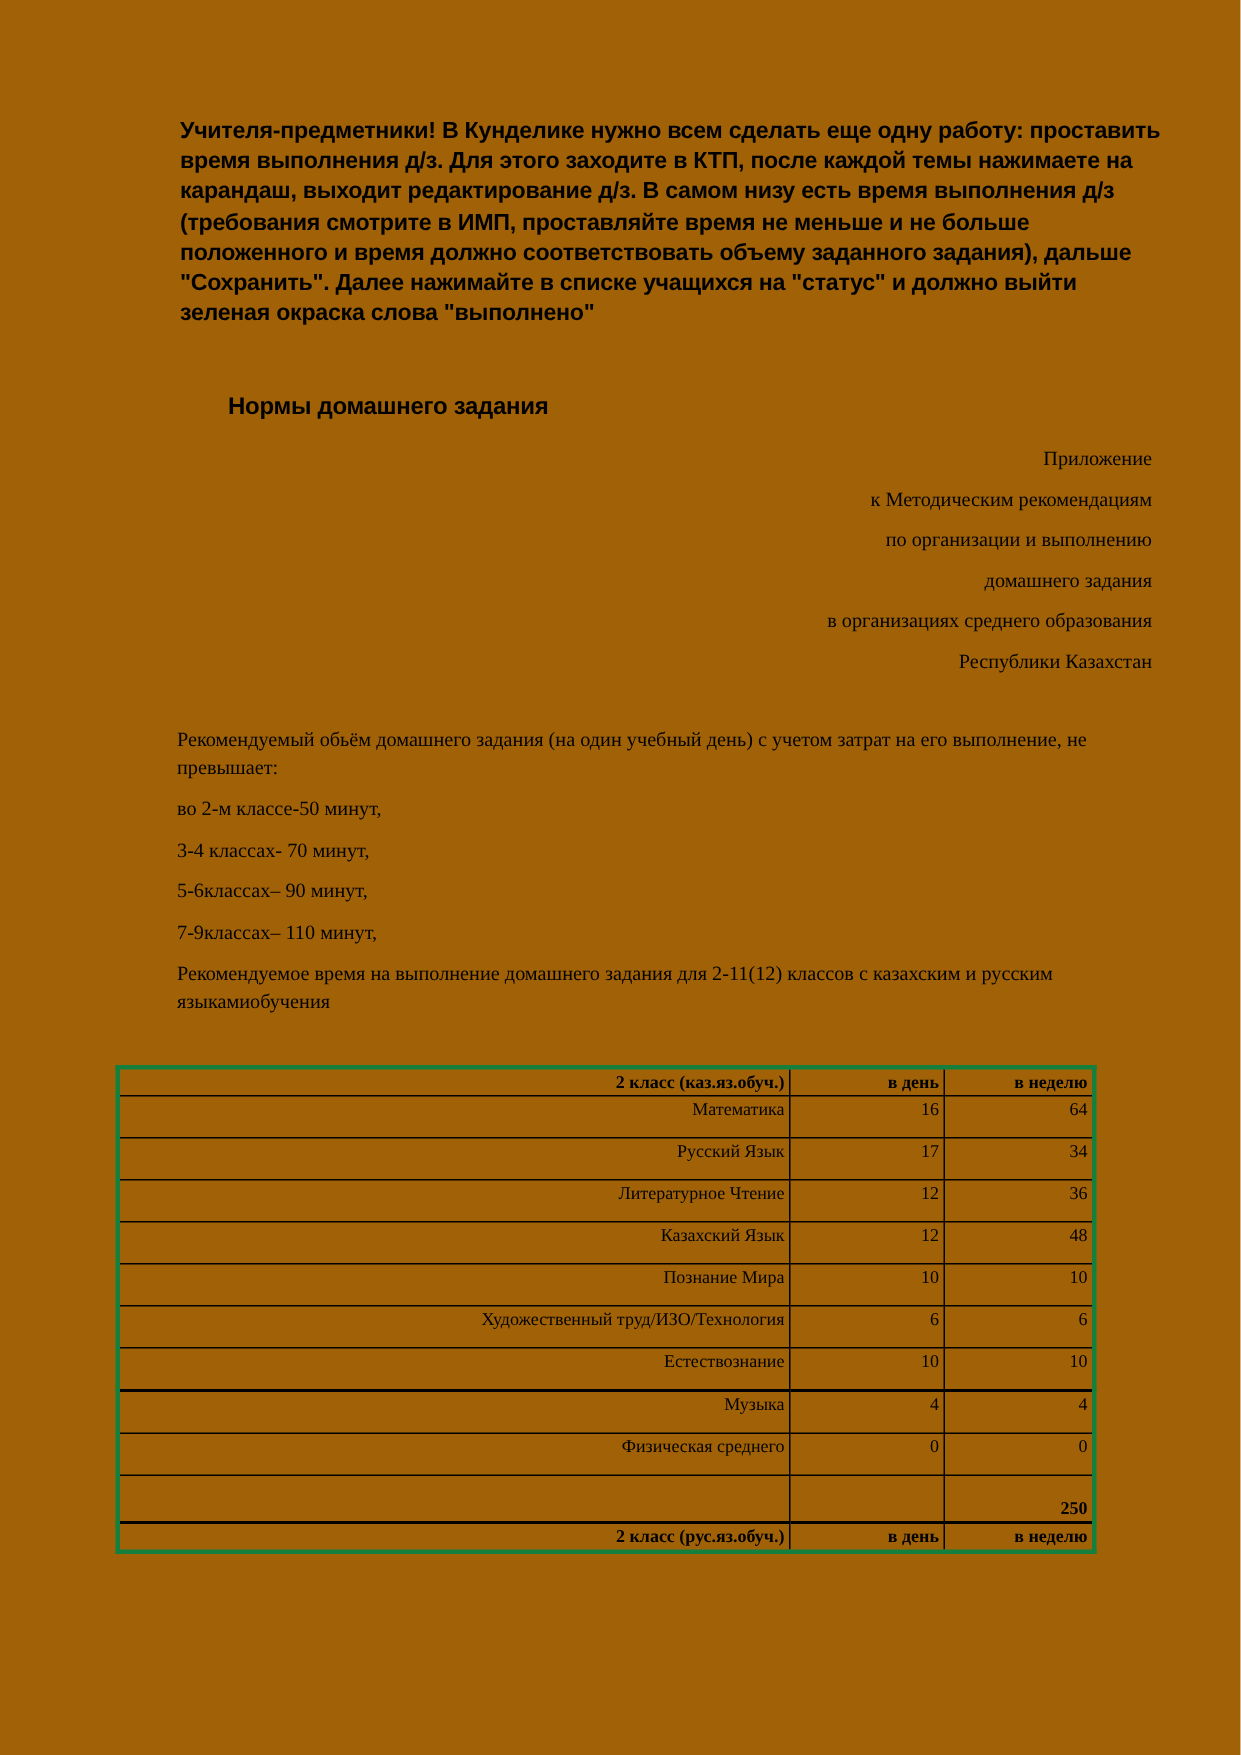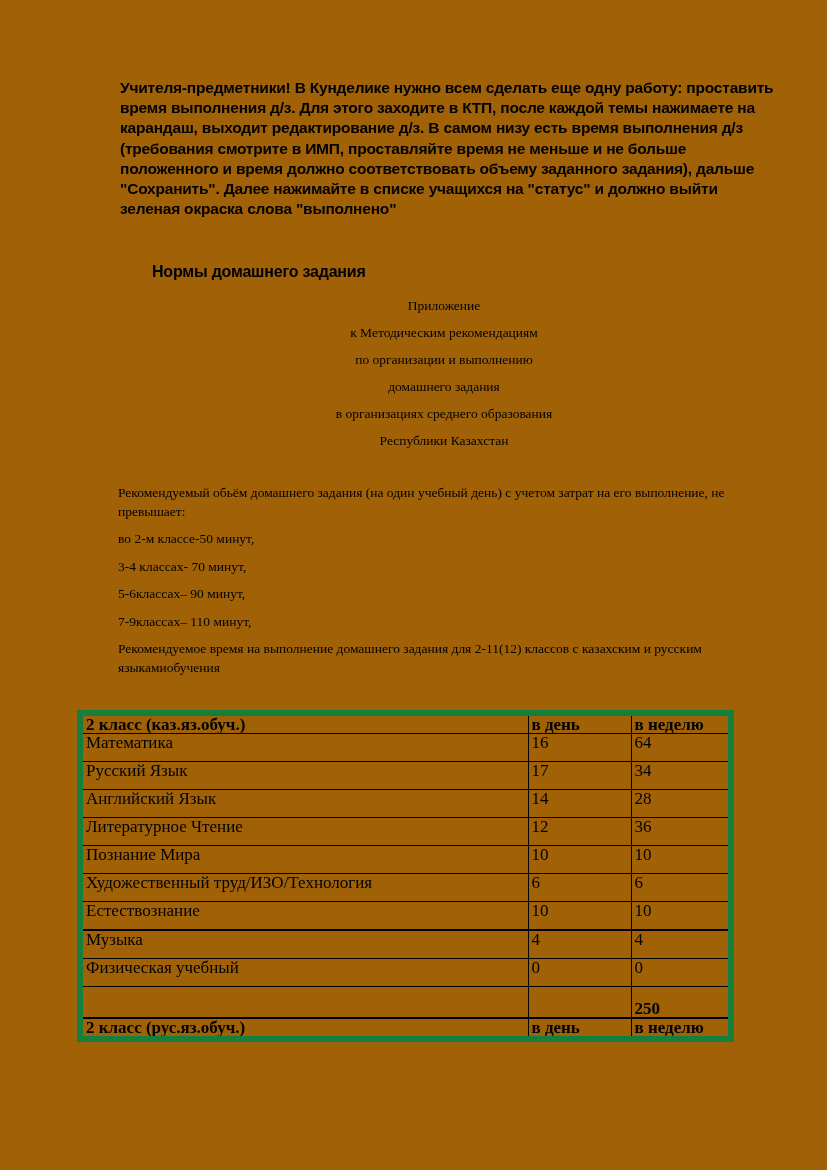"Приложение" .annex { text-align: center -> right }
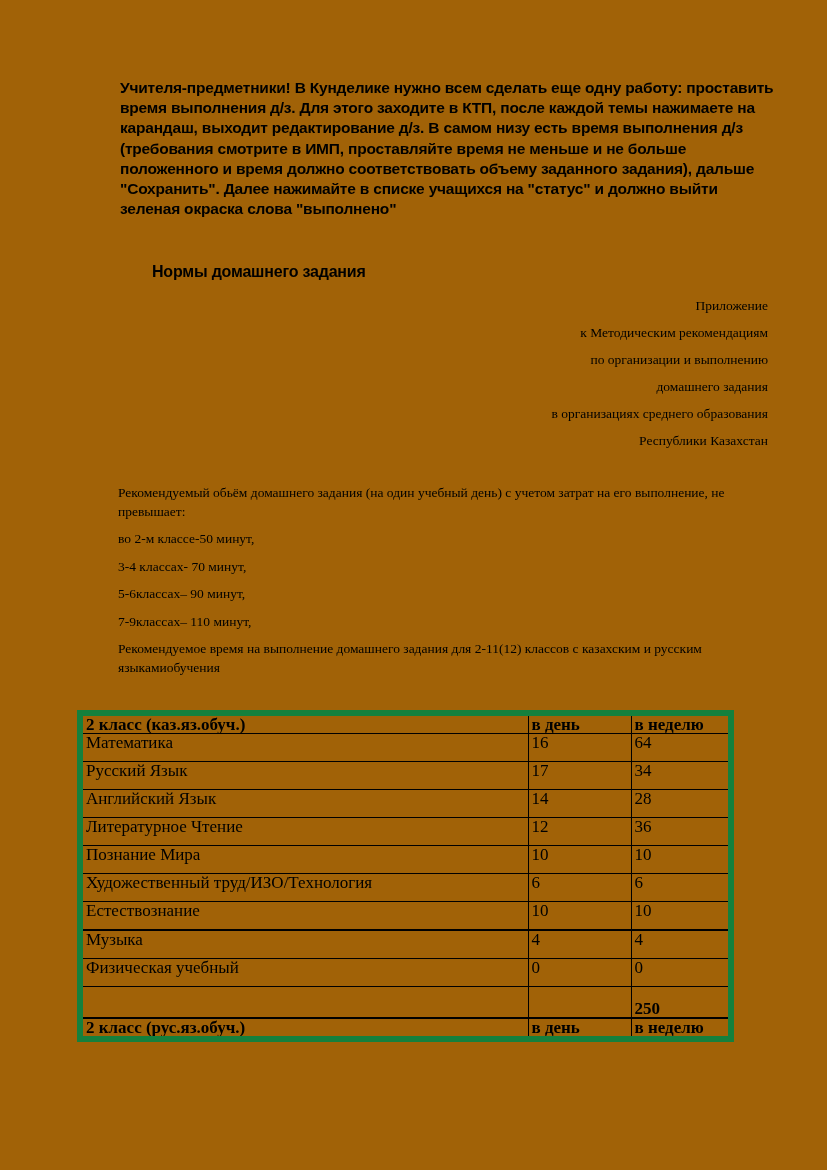"2 класс (каз.яз.обуч.)" table.hw { border: 6px solid #15803d -> 3px solid #15803d; font-size: 17px -> 12px; text-align: none -> right }
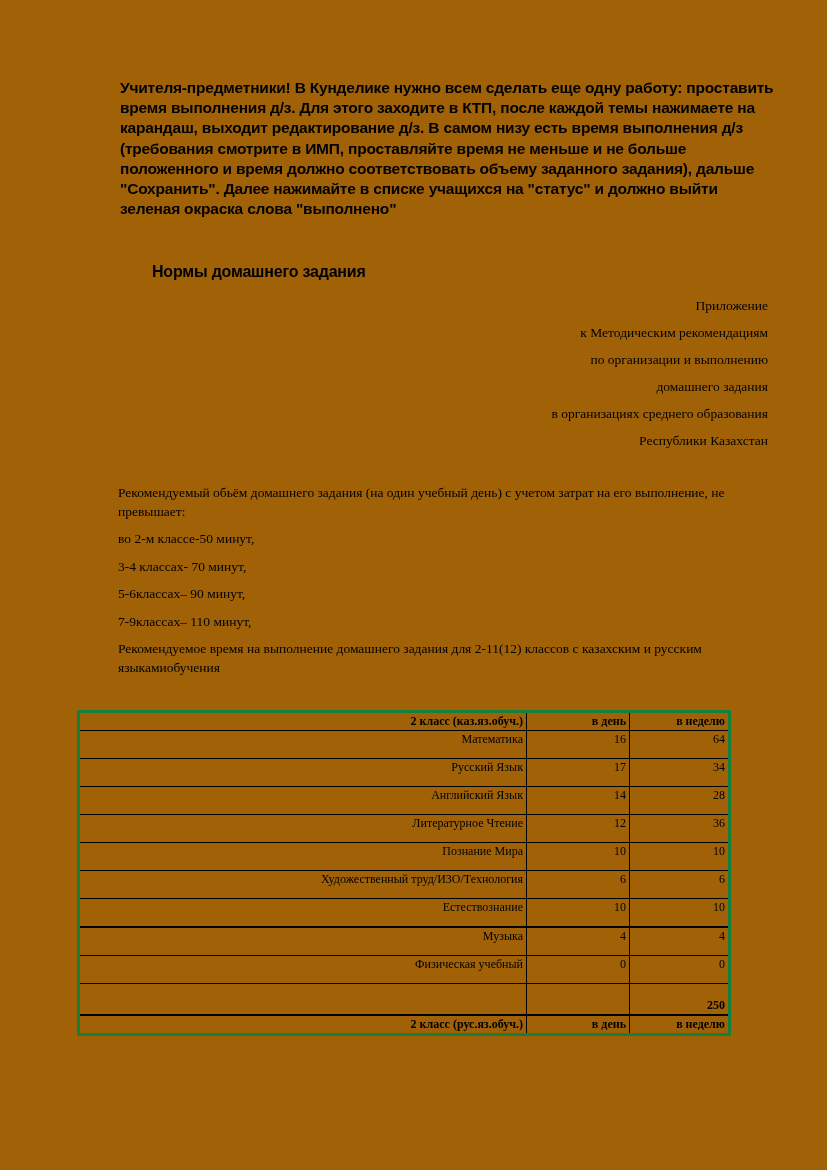"Английский Язык" tr { html: <tr> <td>Английский Язык</td> <td>14</td> <td>28</td> </tr> -> none }
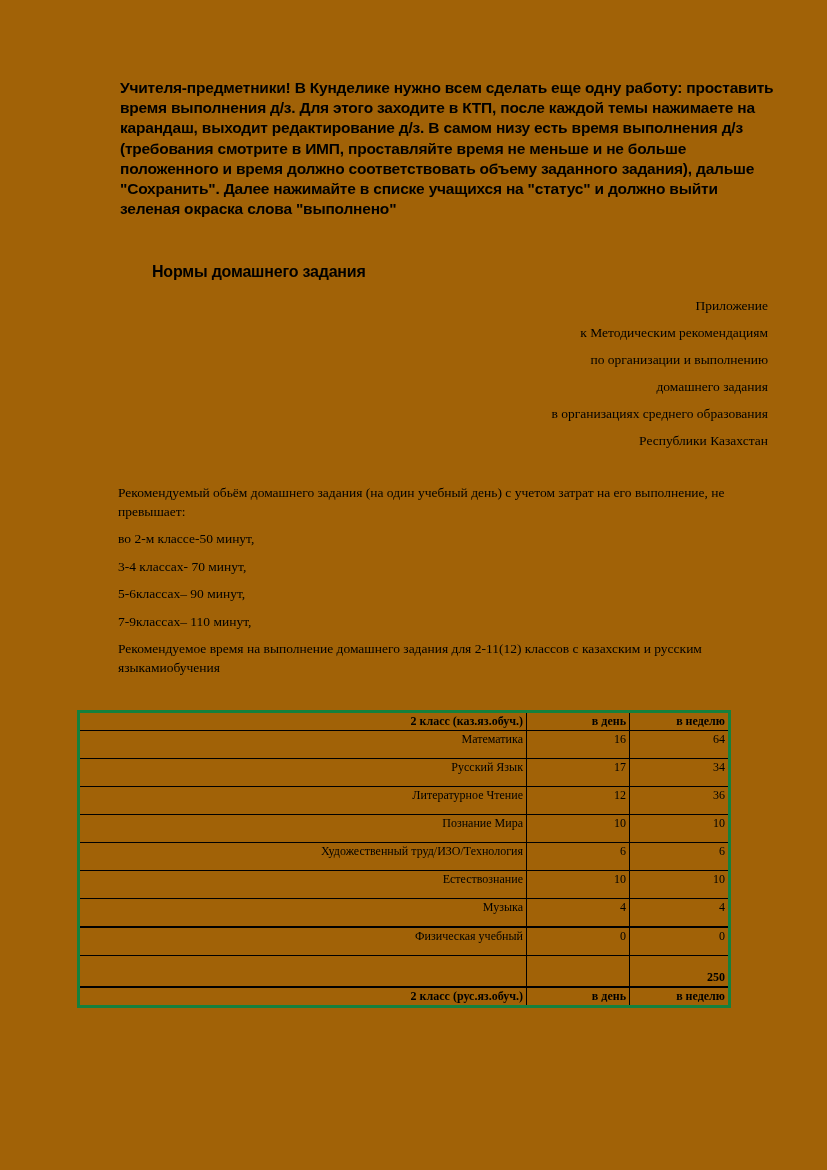"Казахский Язык" tr { html: none -> <tr> <td>Казахский Язык</td> <td>12</td> <td>48</td> </tr> }
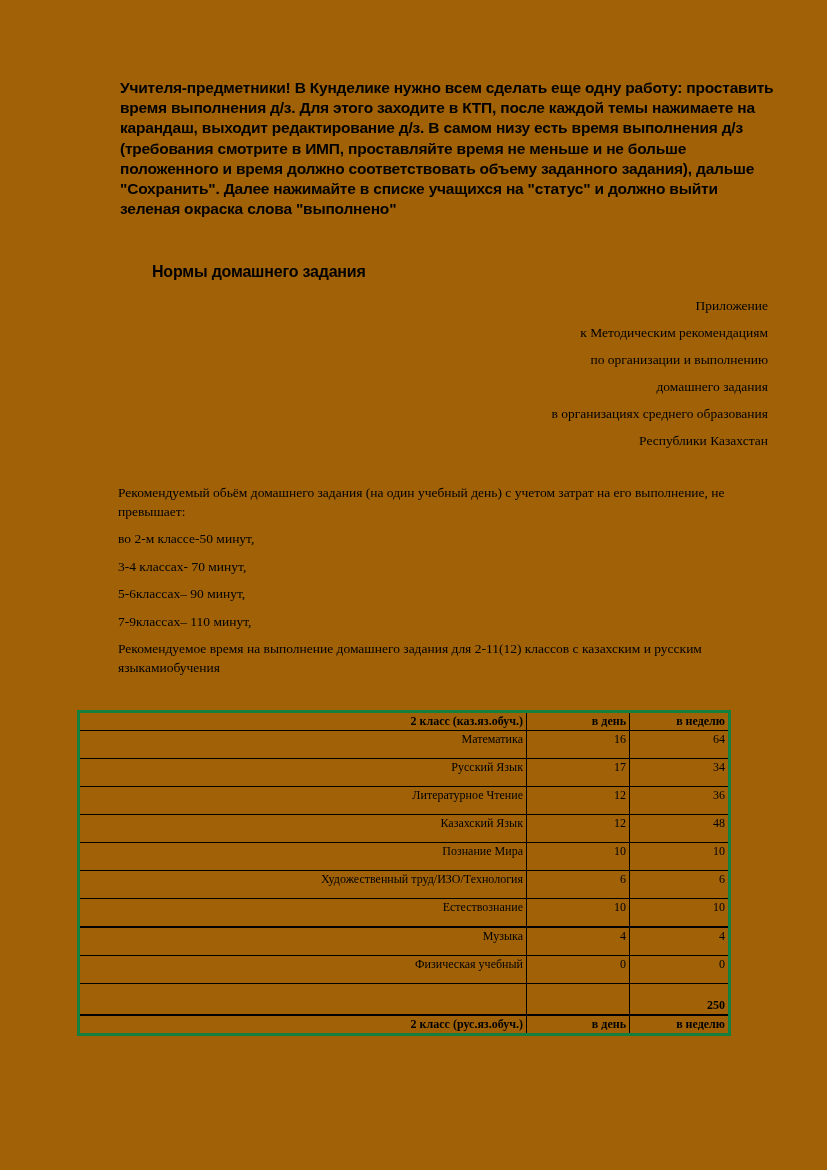"Физическая учебный" td { text: учебный -> среднего }
